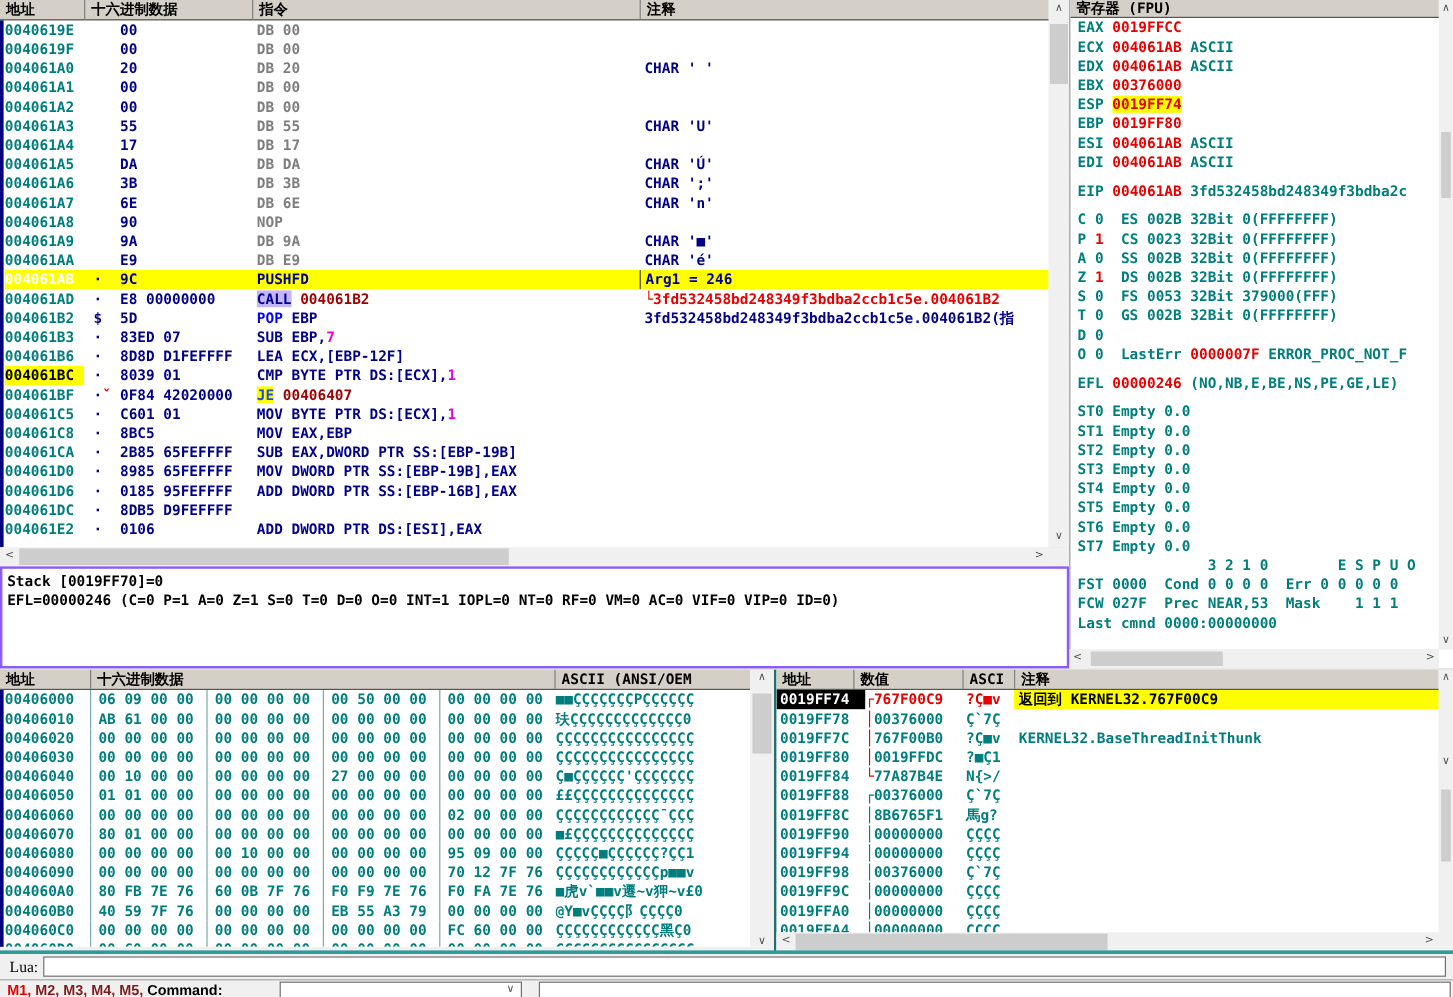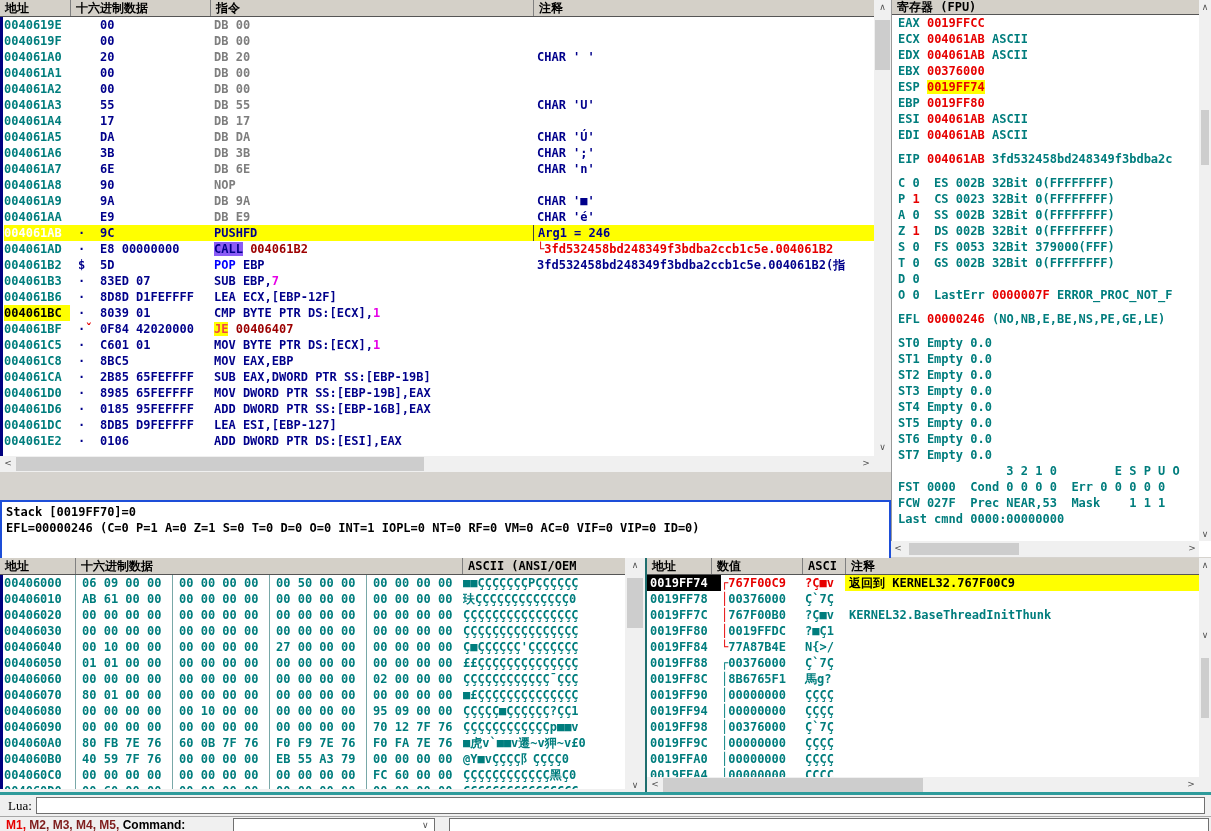"CALL" .s-hlcyan { background: #8b5cf6 -> #c4b5fd }
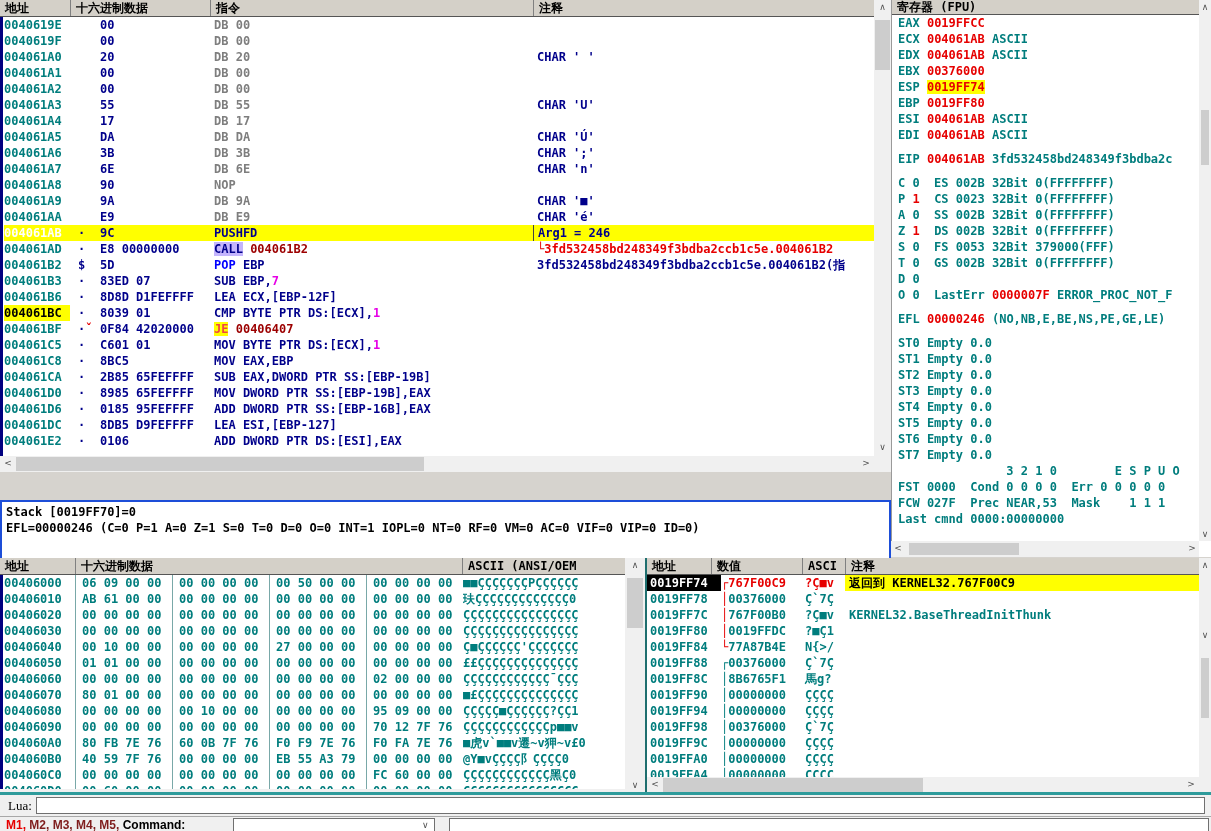"JE" .s-hlyelred { color: #ef4444 -> #1d4ed8 }
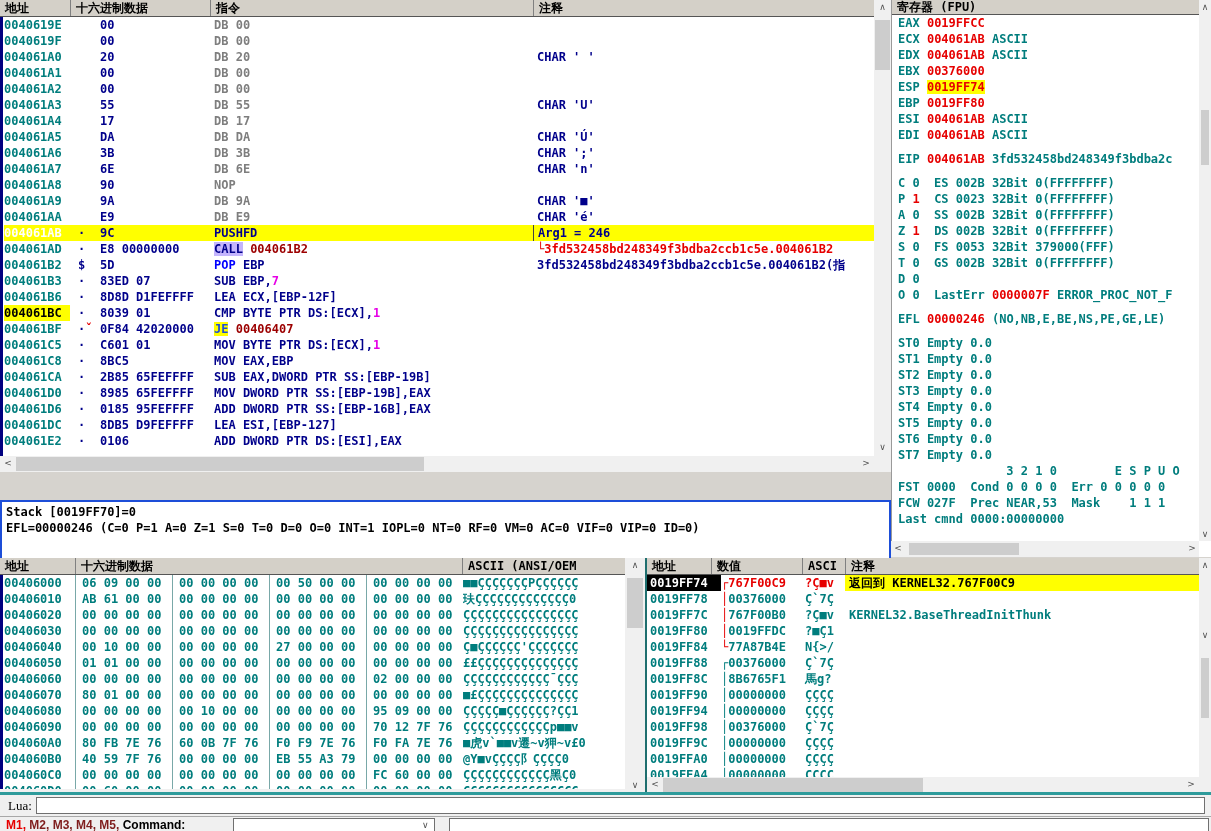"LEA ESI,[EBP-127]" div.dc { html: <div><span>LEA ESI,[EBP-127]</span></div> -> none }
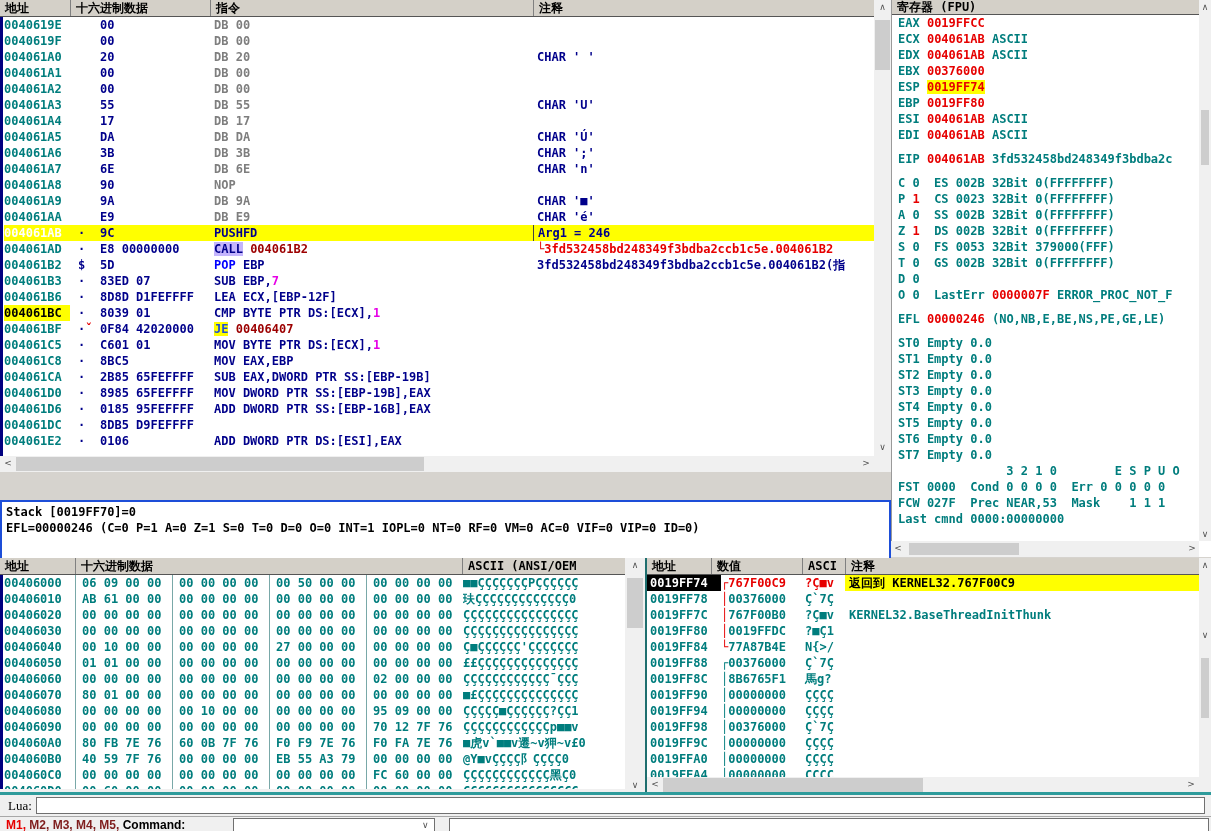"Stack [0019FF70]=0" #info { border: 2px solid #1d4ed8 -> 2px solid #8b5cf6; margin-top: 28px -> none }
